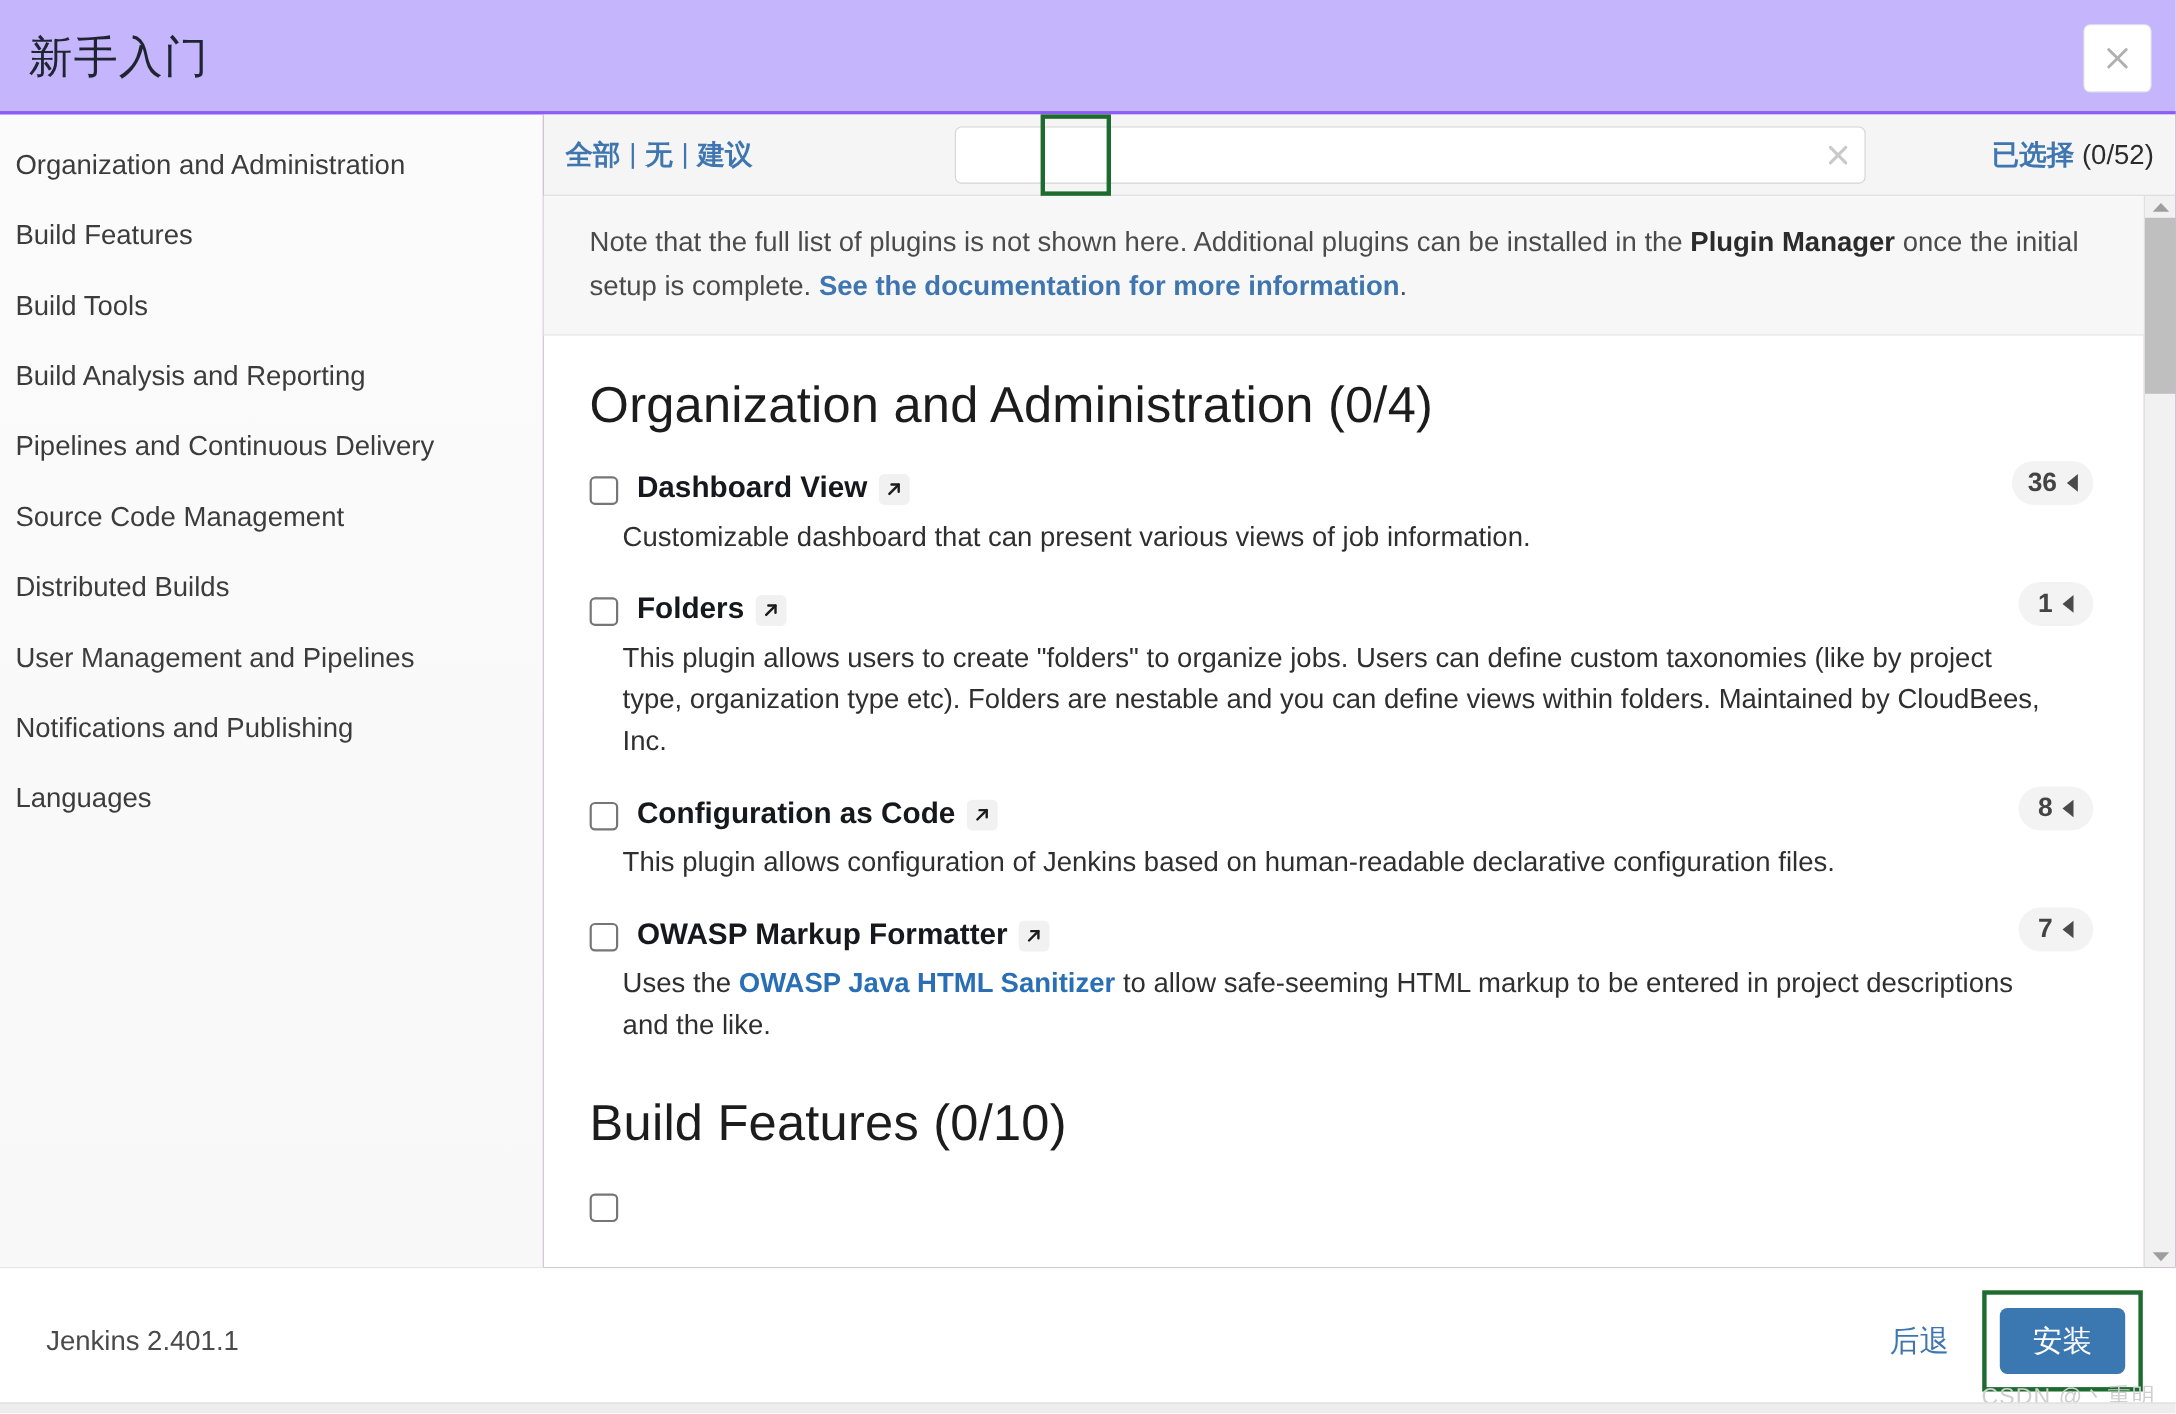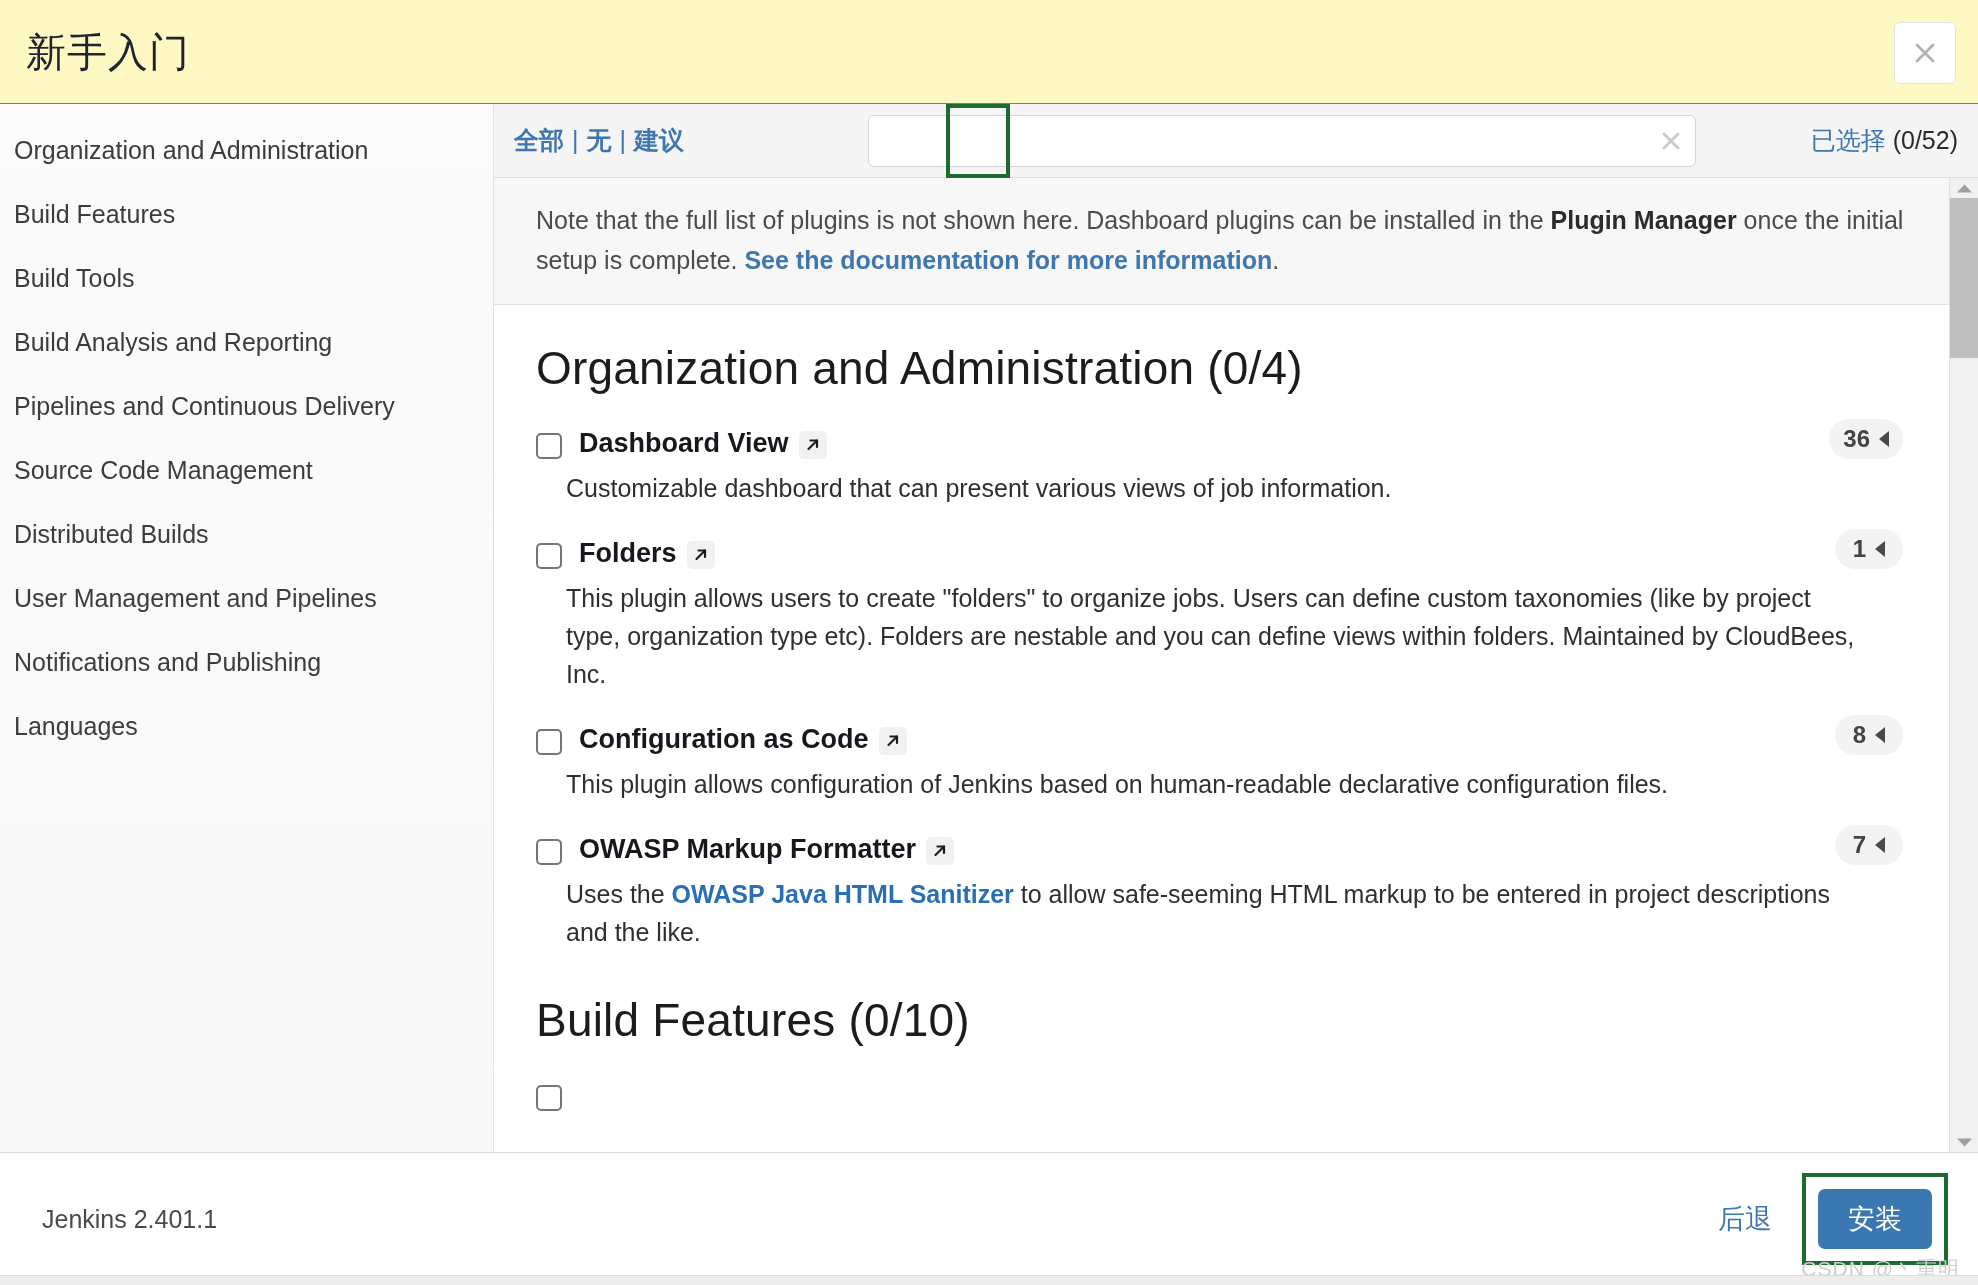"新手入门" .header { background: #fef9c3 -> #c4b5fd; border-bottom: 1px solid #8b5cf6 -> 3px solid #8b5cf6 }
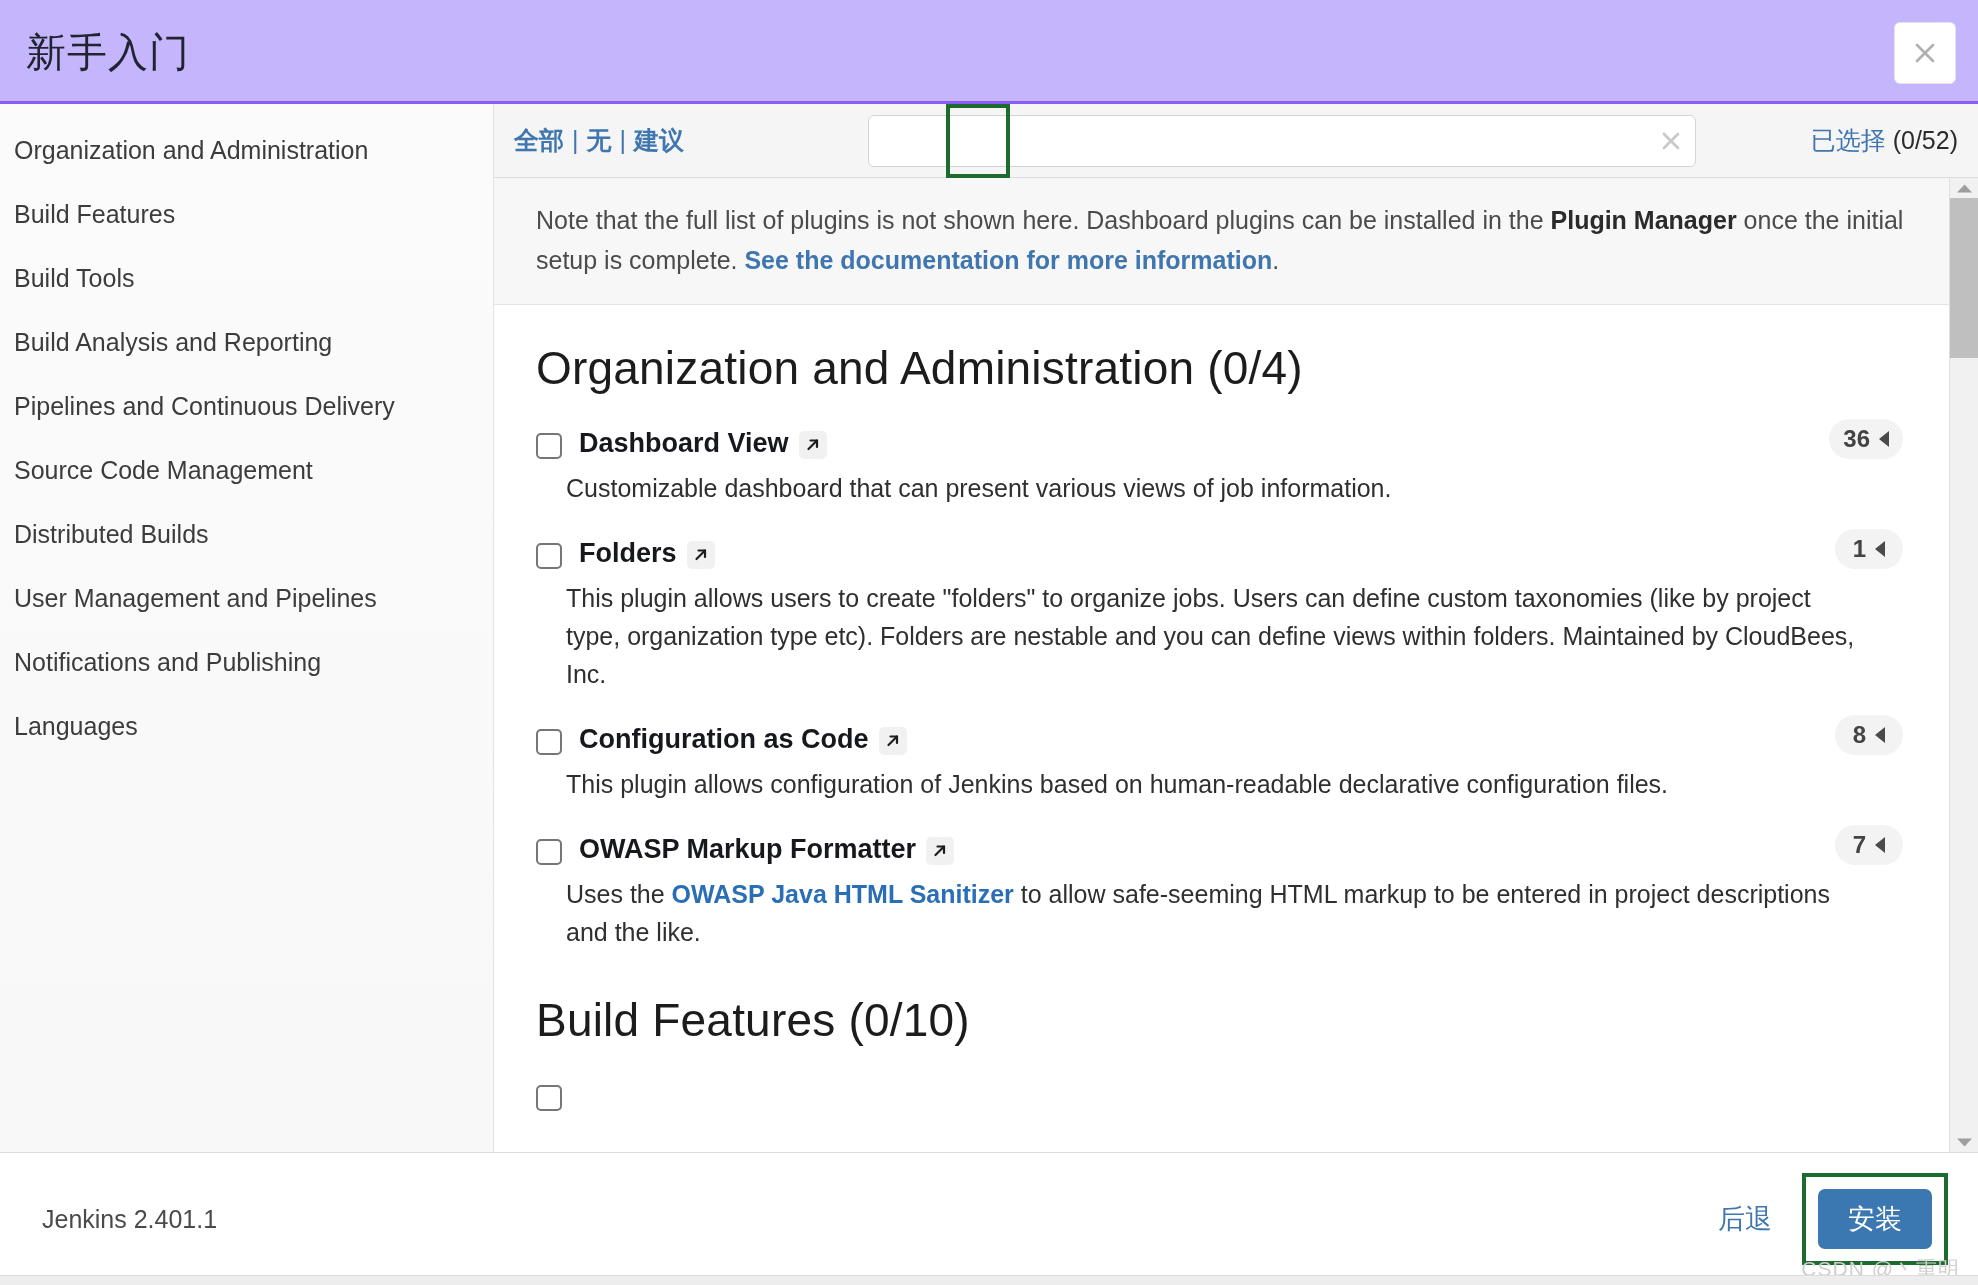"已选择" .selected-count .sel-label { font-weight: normal -> bold }
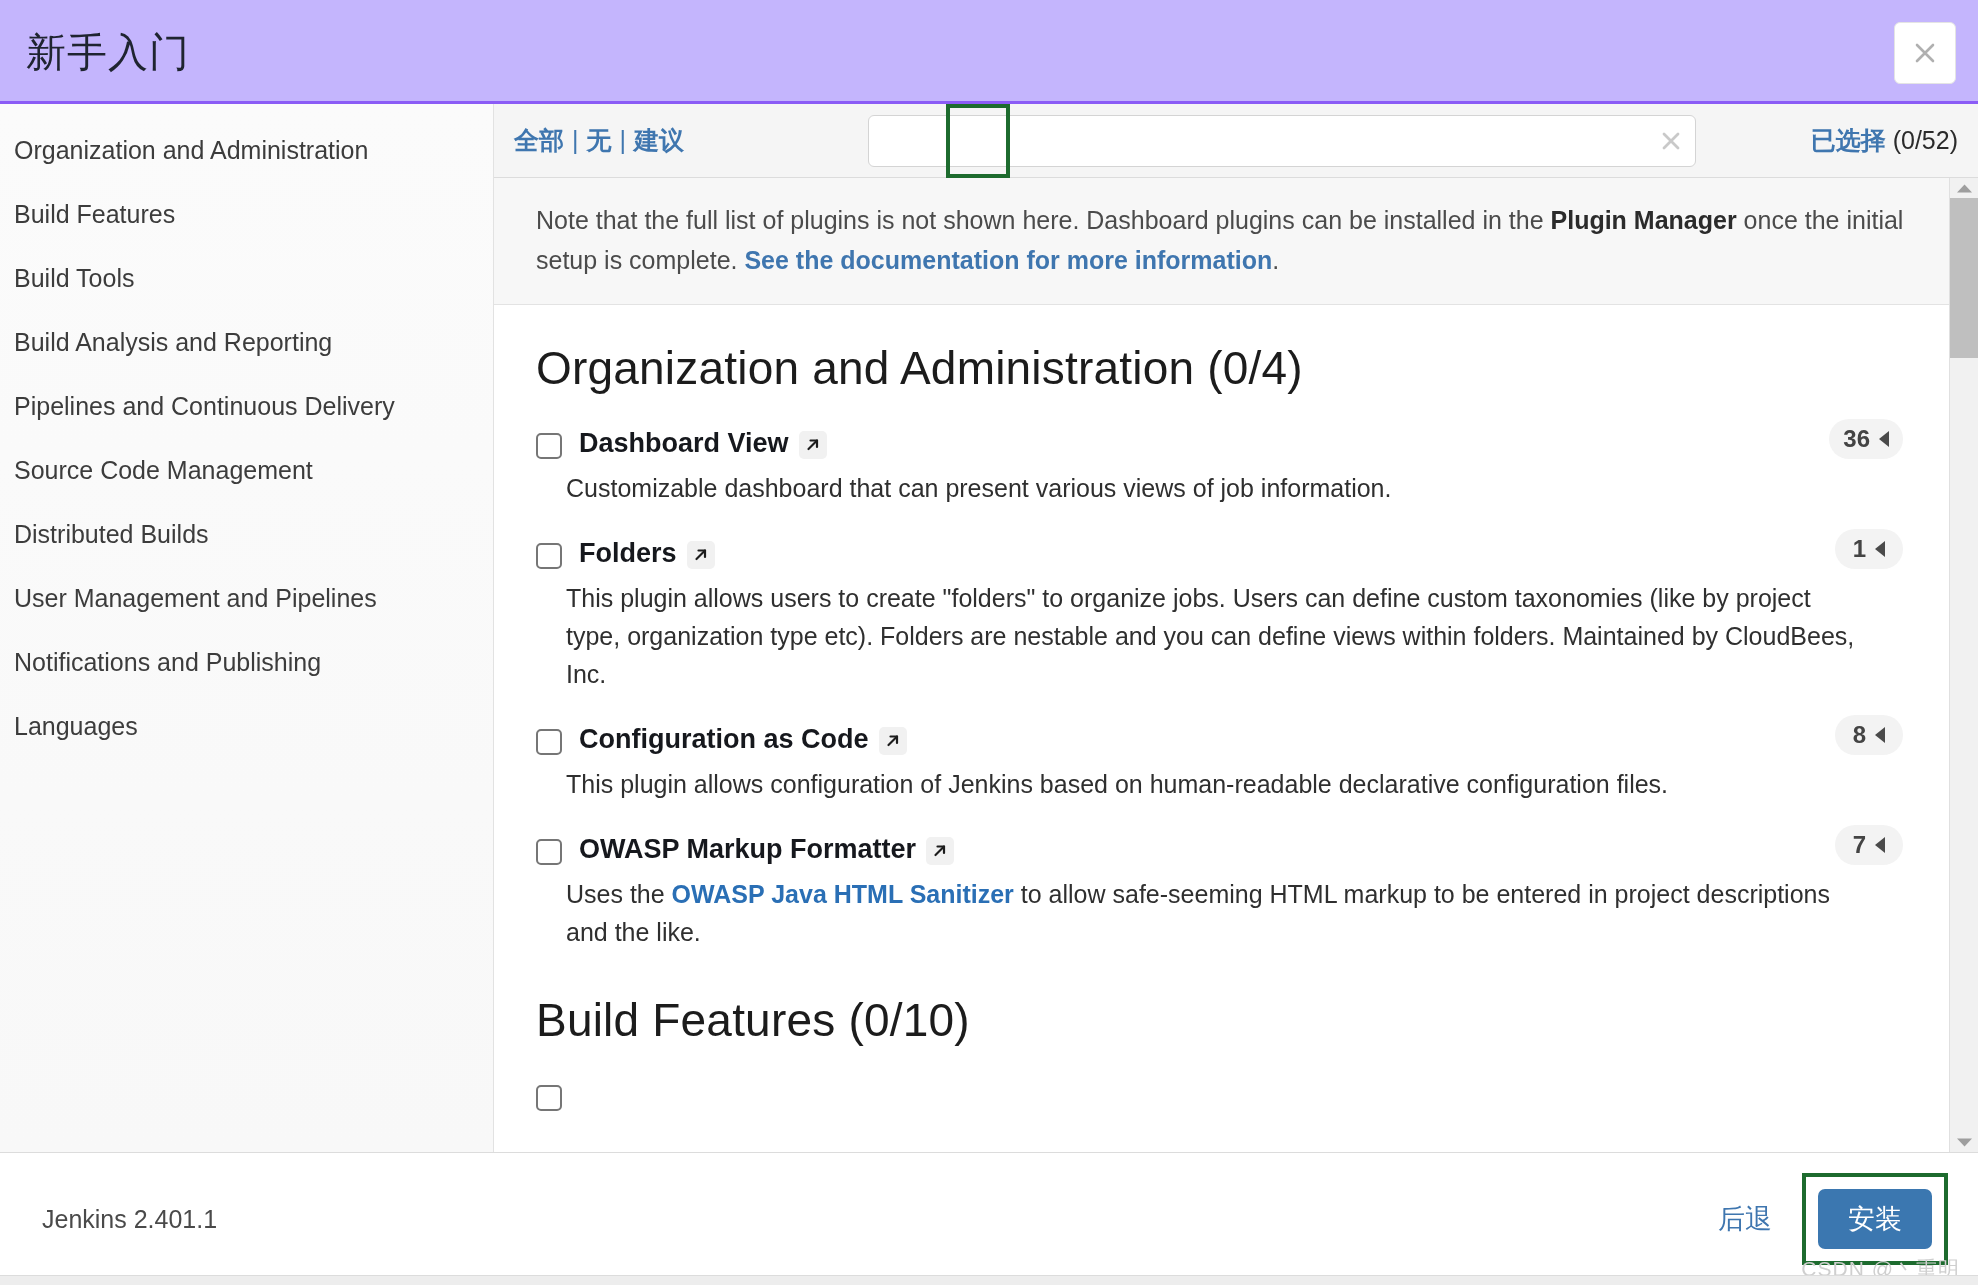"Note that the full list" span { text: Dashboard -> Additional }
